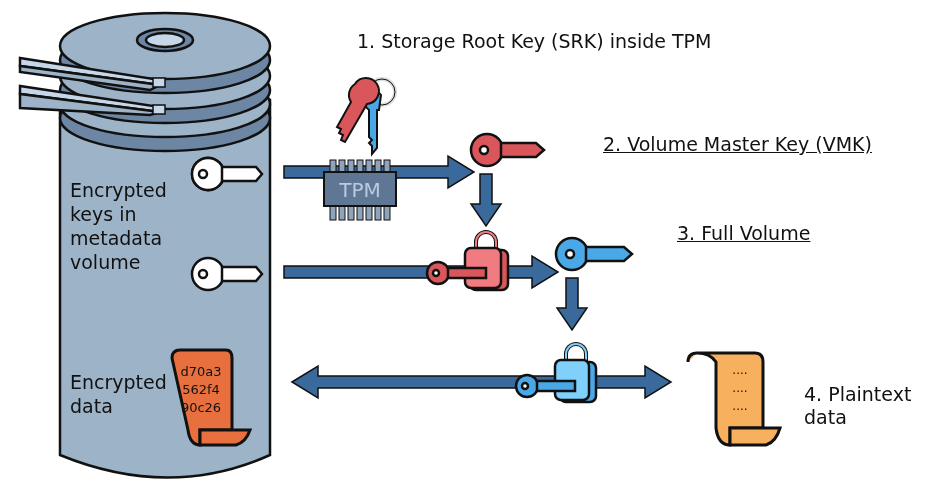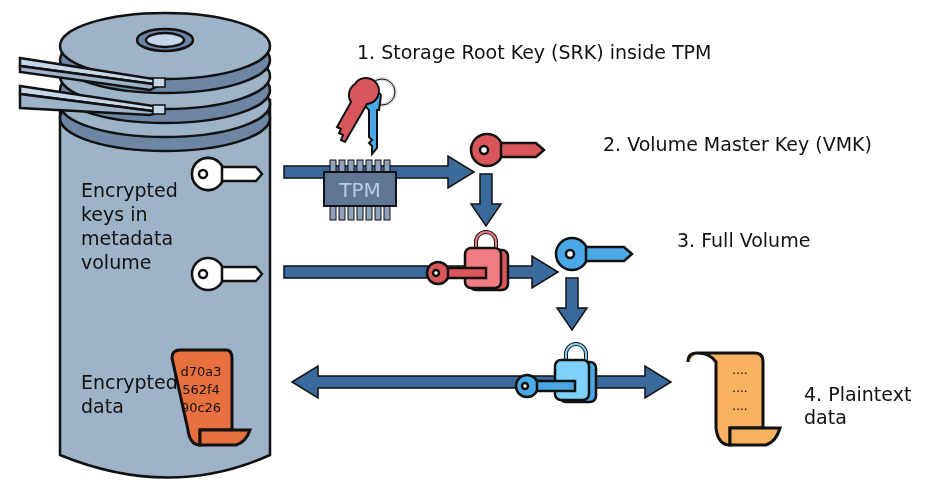"1. Storage Root Key (SRK)" div.lbl { top: 41px -> 30px }
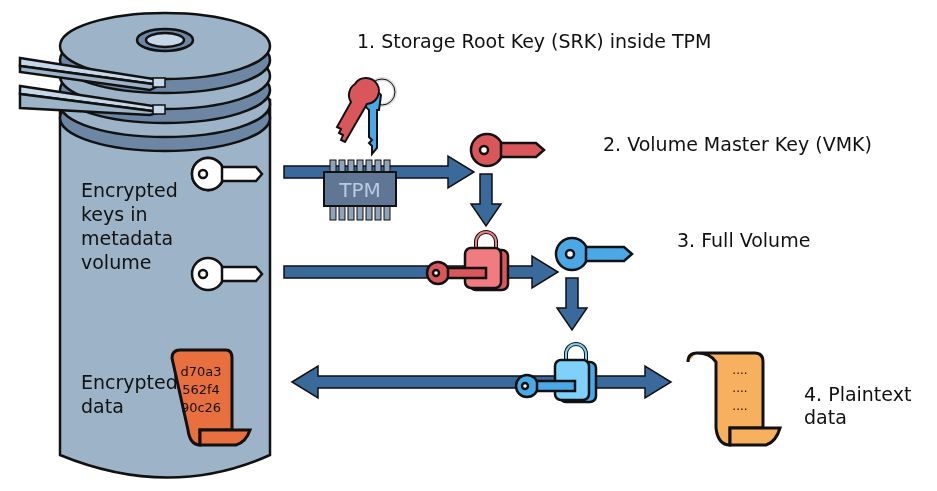"2. Volume Master Key (VMK)" div.lbl { text-decoration: none -> underline }
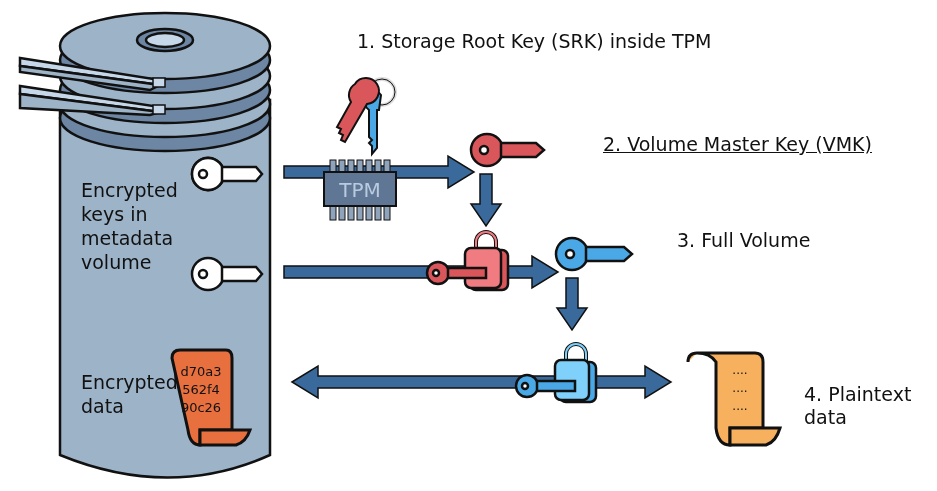"Encrypted" .disk-lbl { margin-left: 11px -> none }
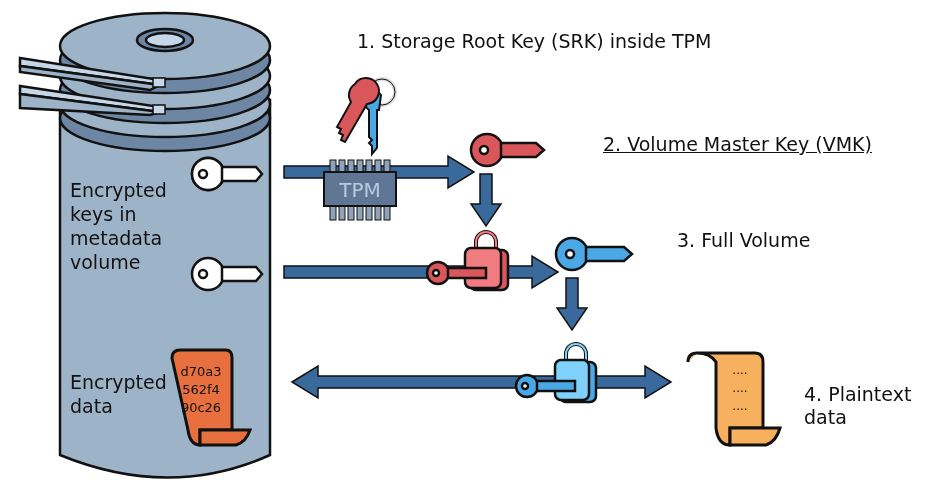"3. Full Volume" div.lbl { text-decoration: none -> underline; top: 229px -> 222px }
